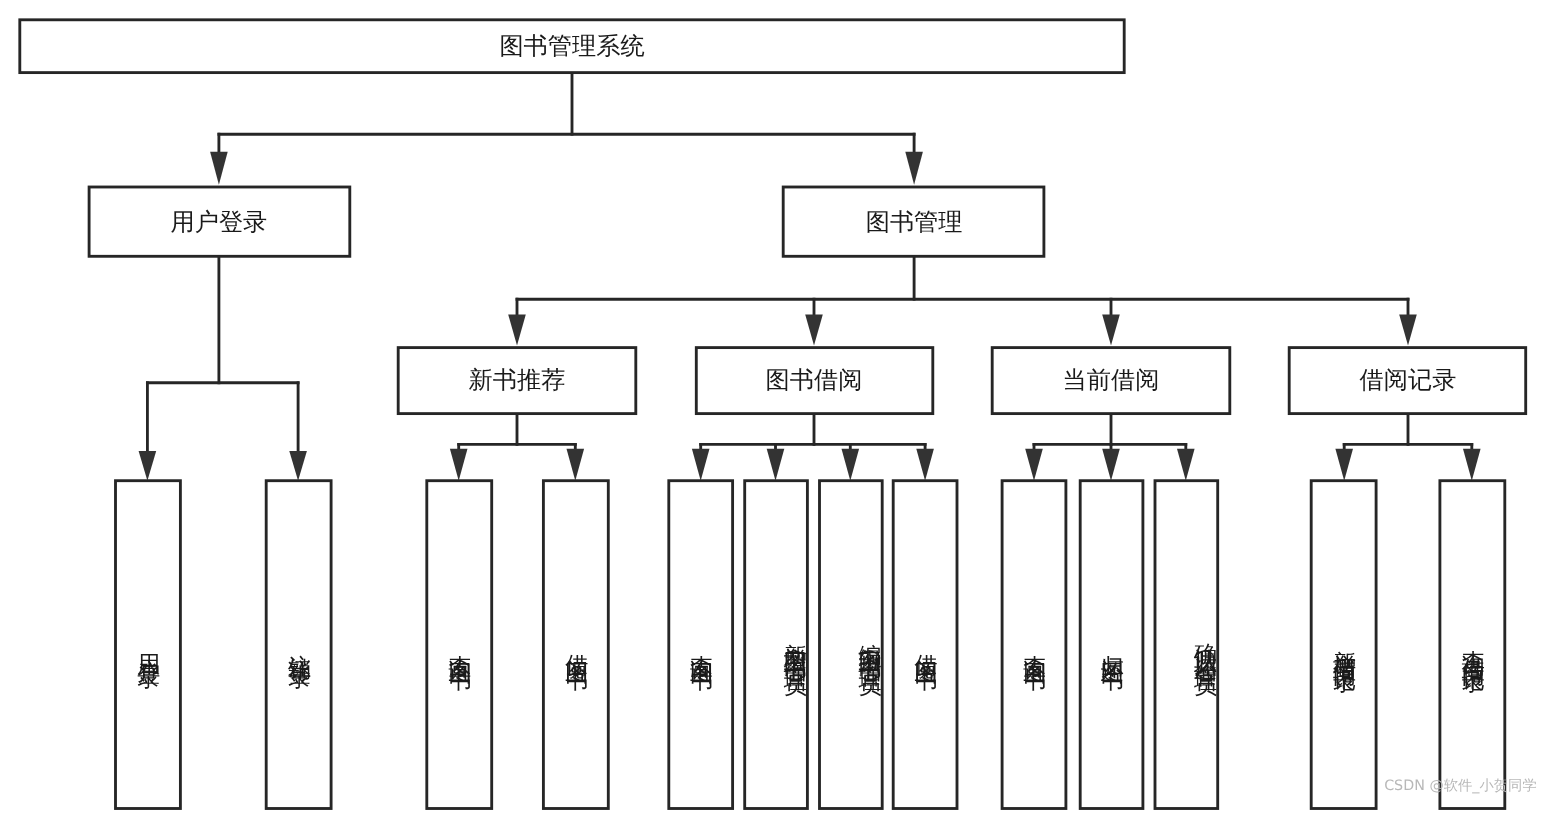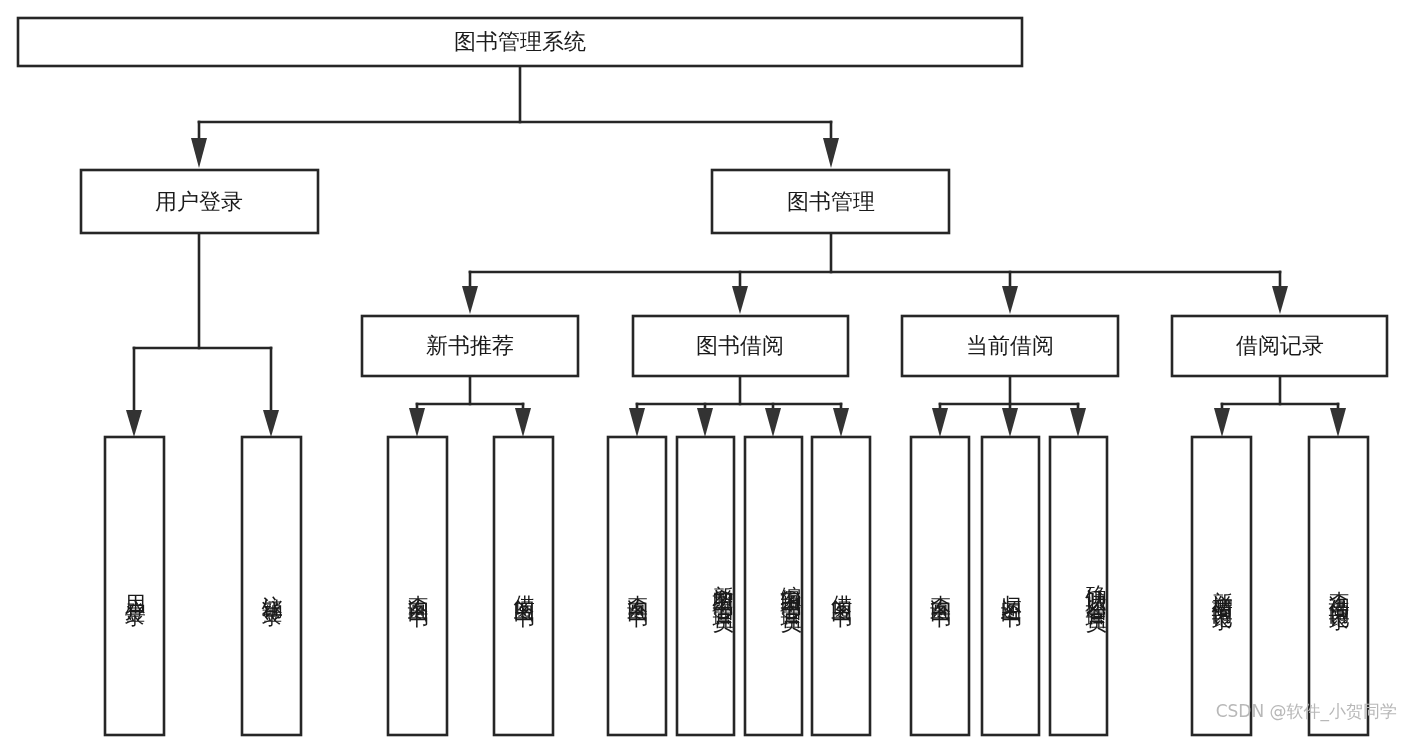"CSDN @软件_小贺同学" .watermark { font-size: 17px -> 13px }
